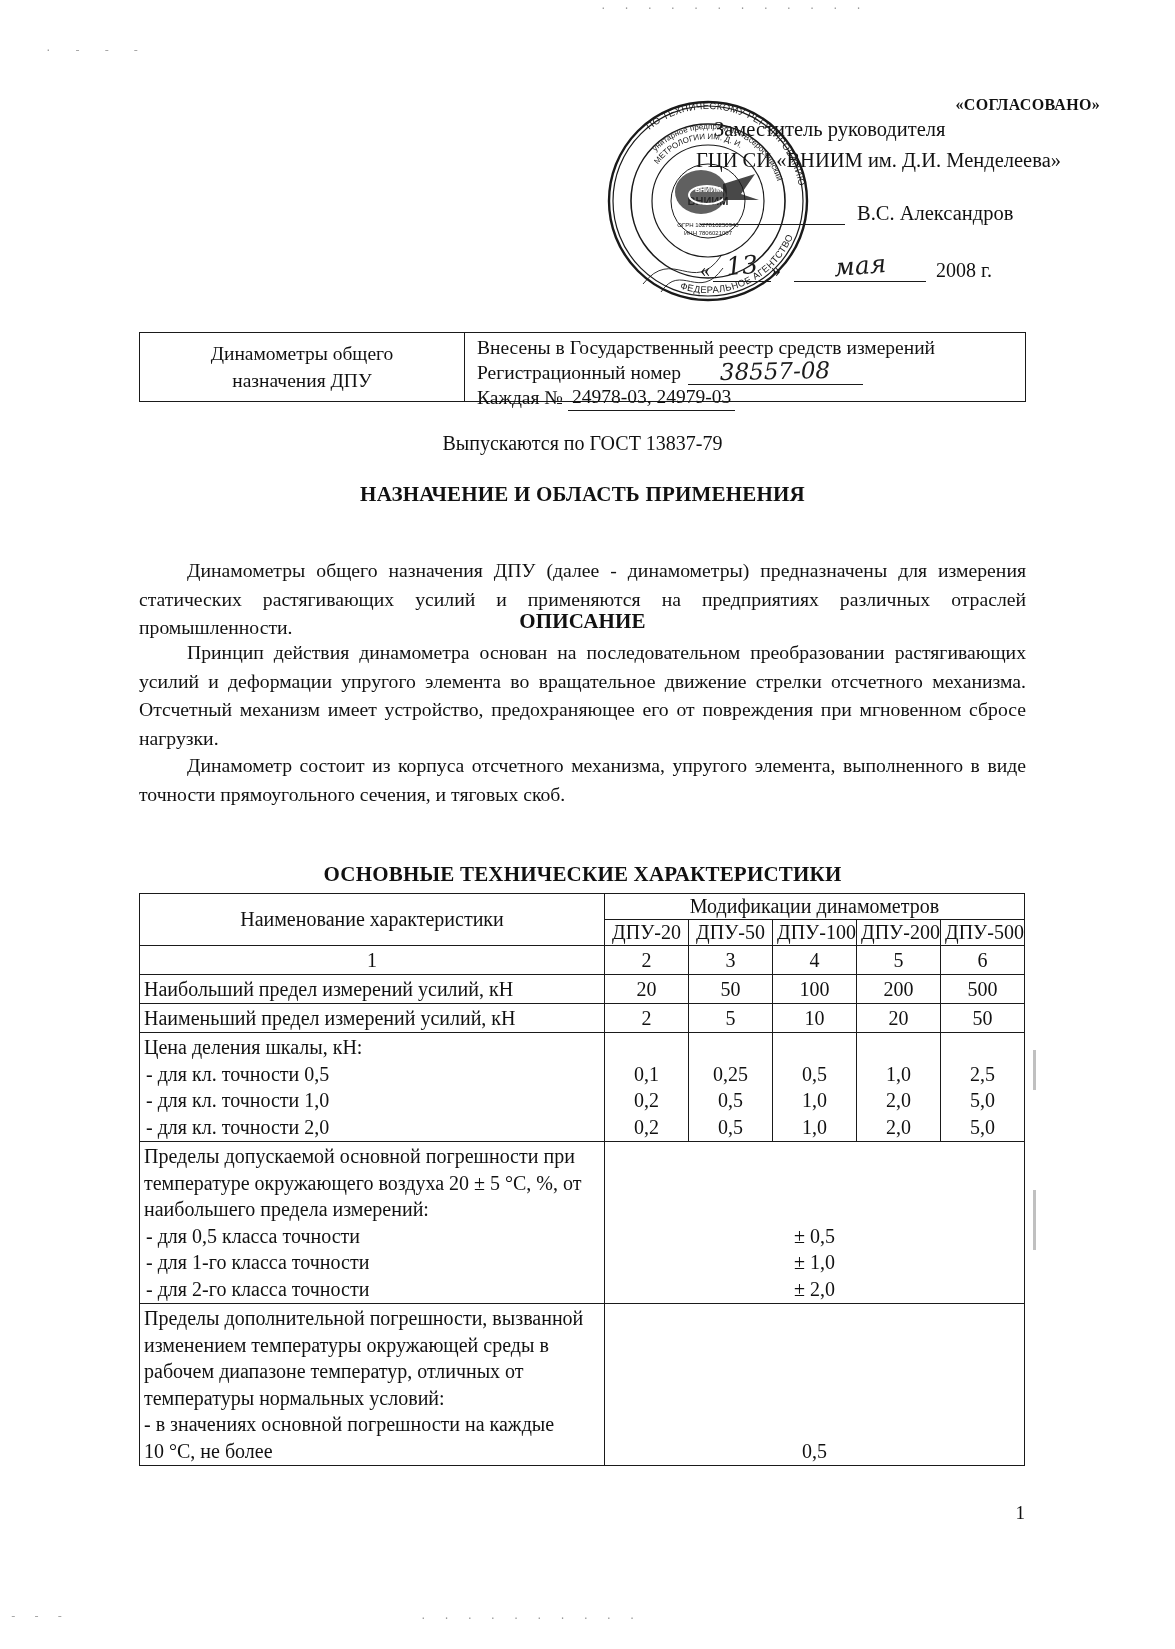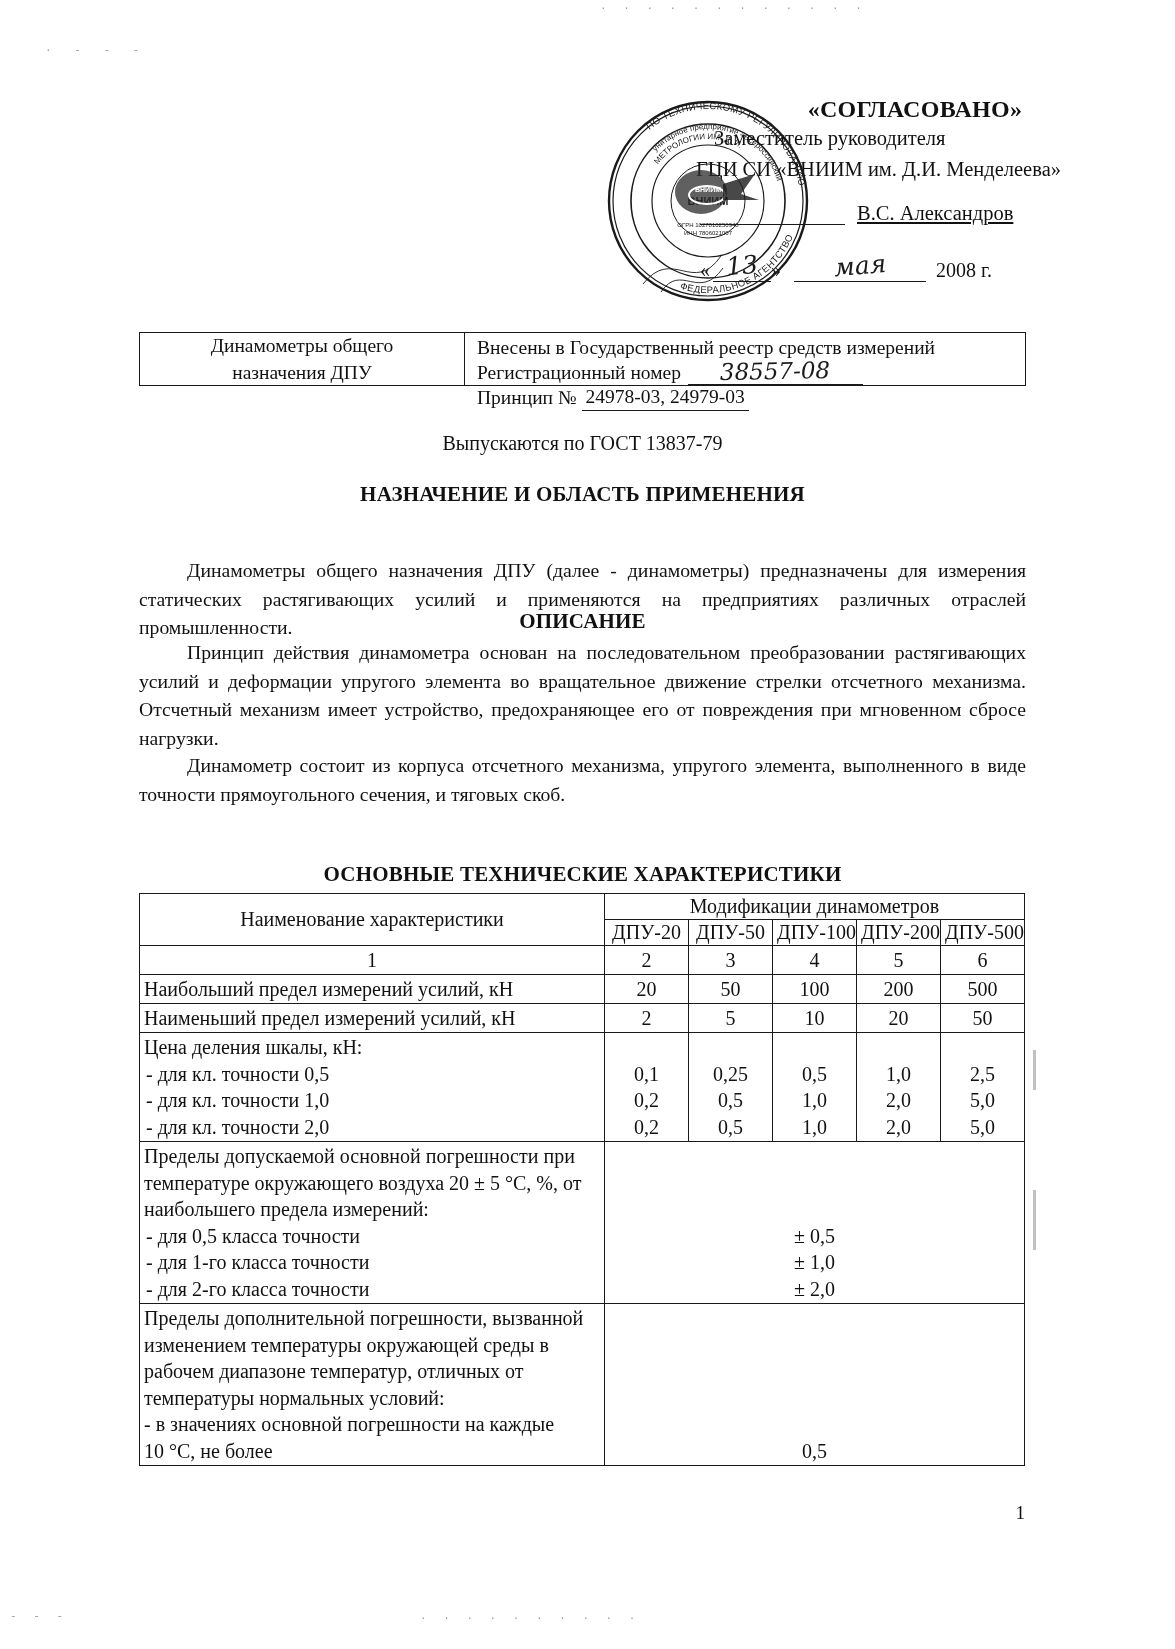"«СОГЛАСОВАНО»" .approval-title { font-size: 24px -> 16px; text-align: center -> right }
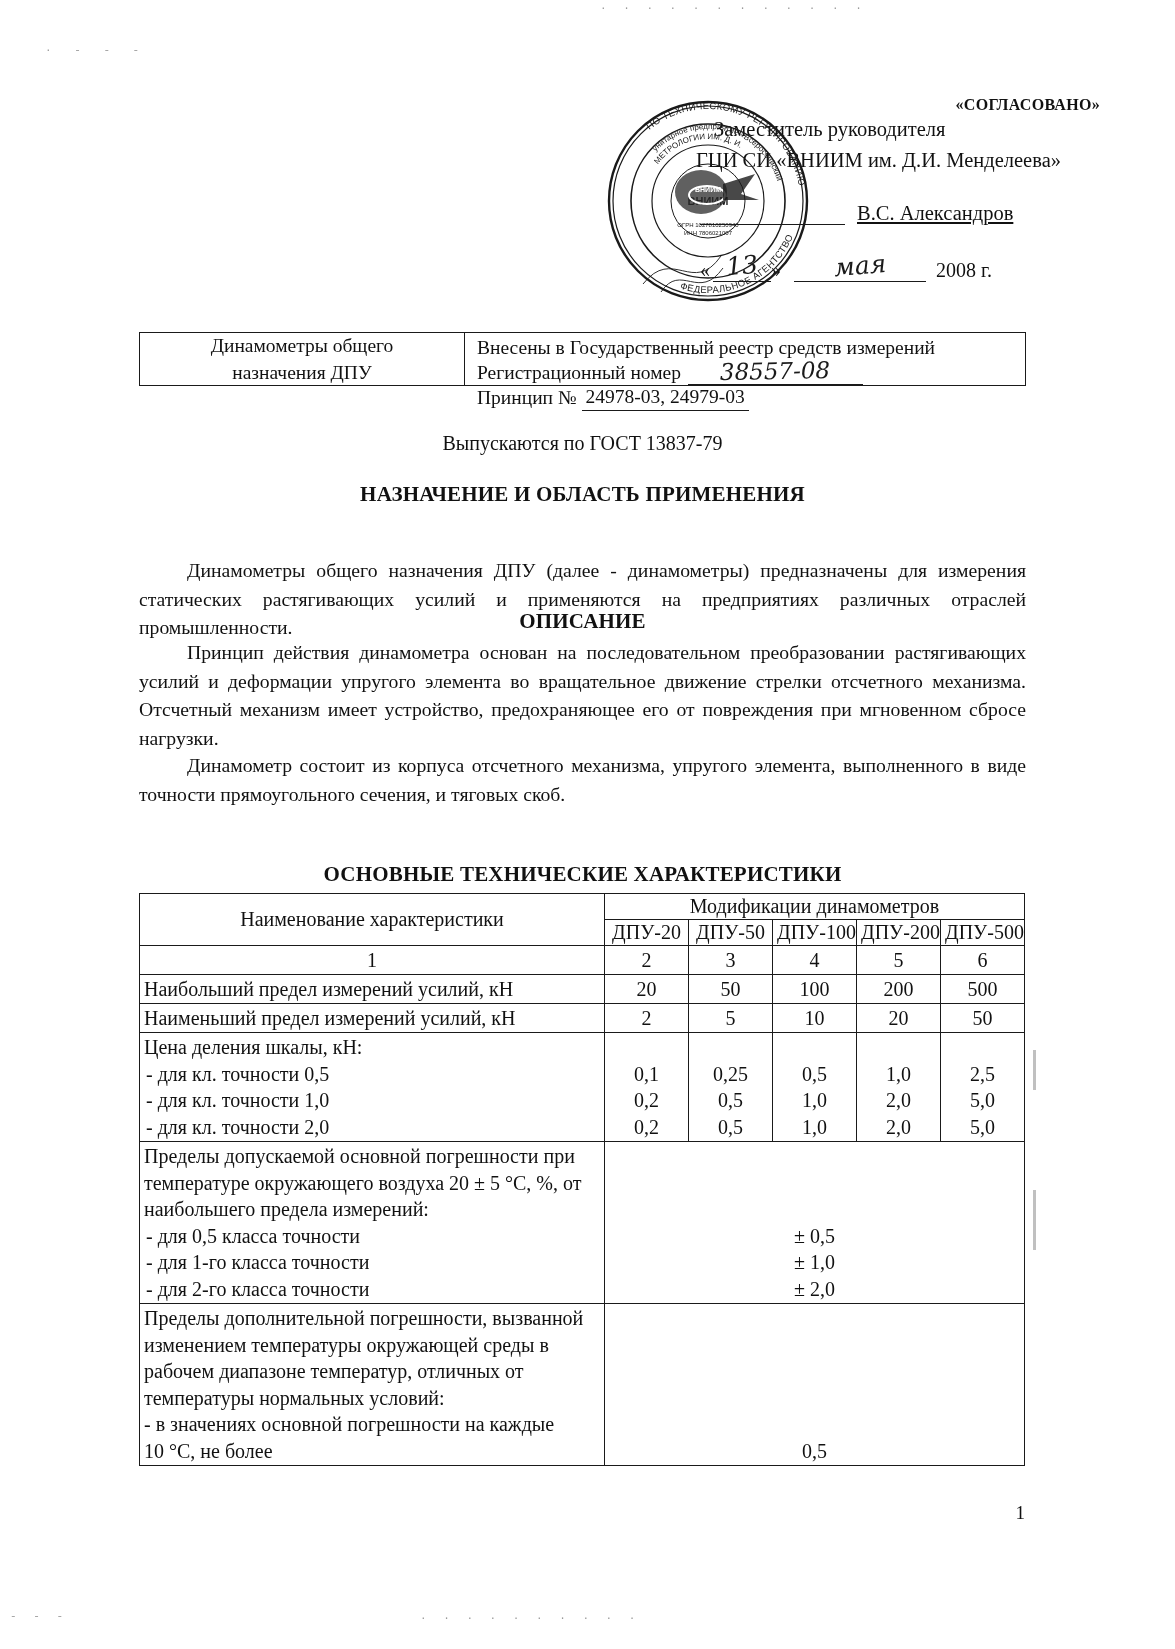"В.С. Александров" .sig-name { text-decoration: underline -> none }
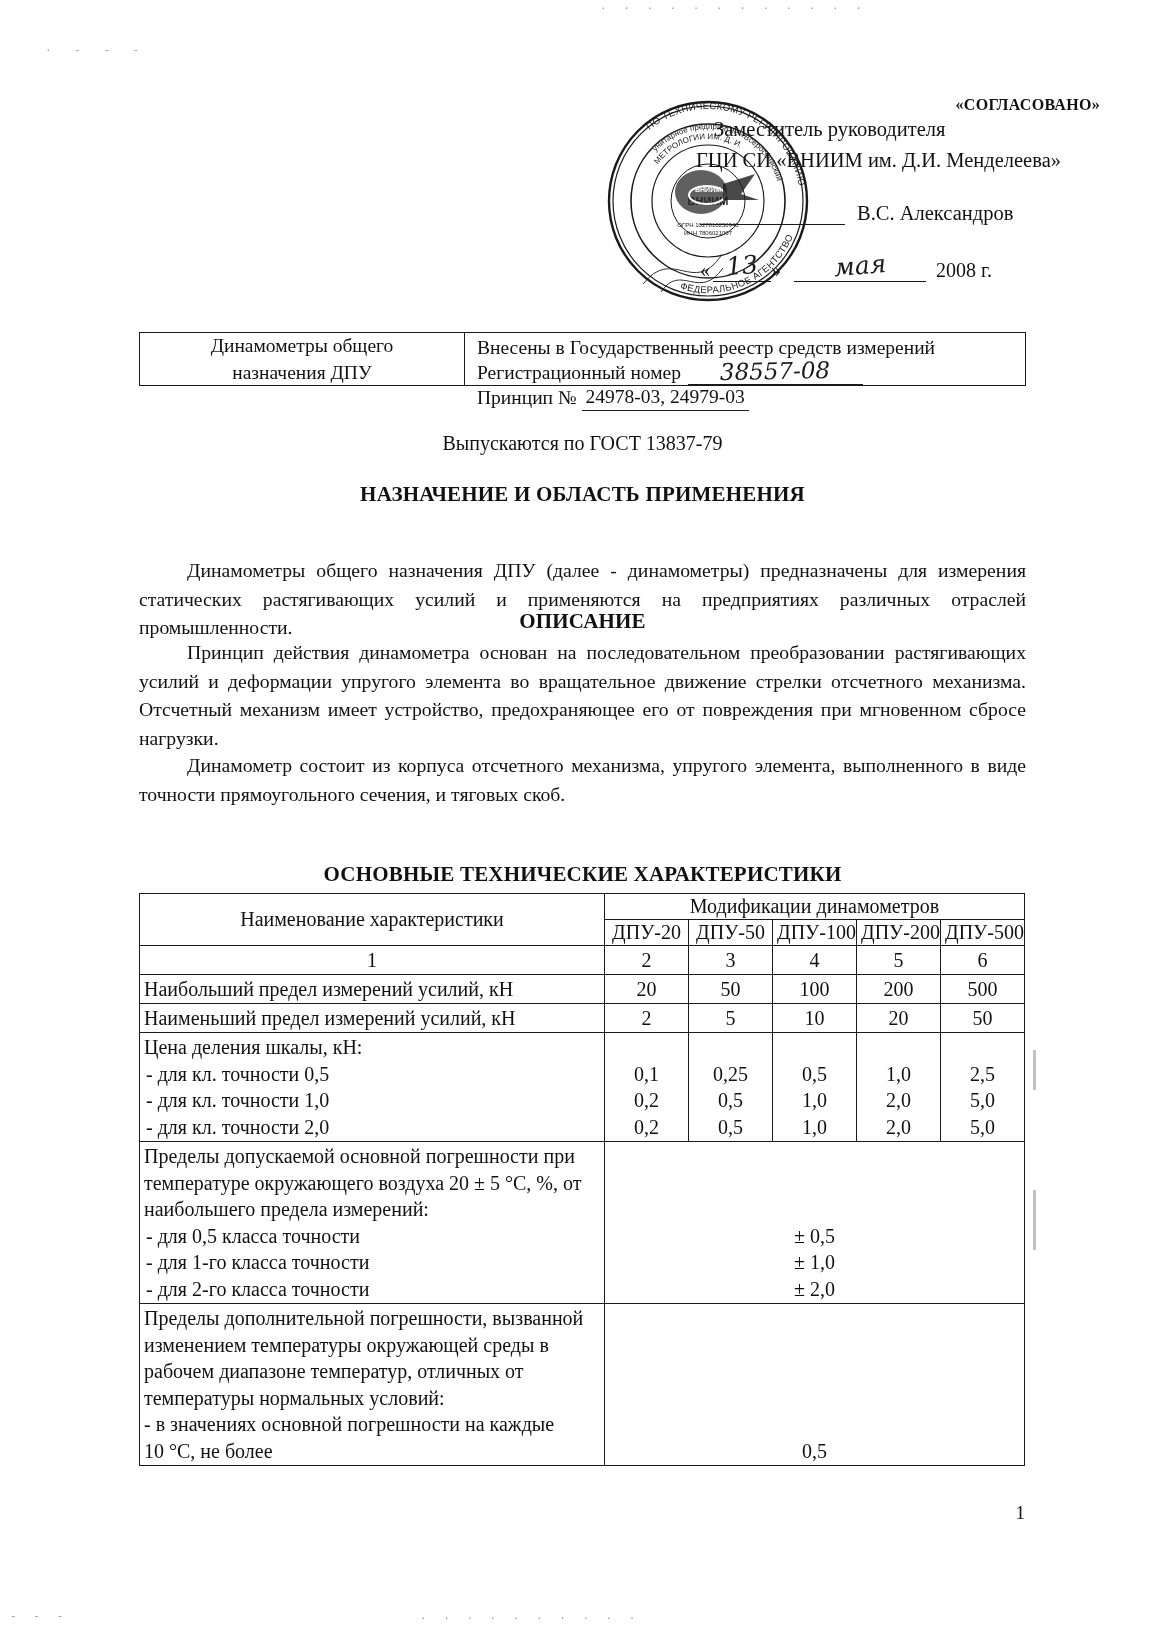"Динамометры общего" .regbox { height: 54px -> 70px }
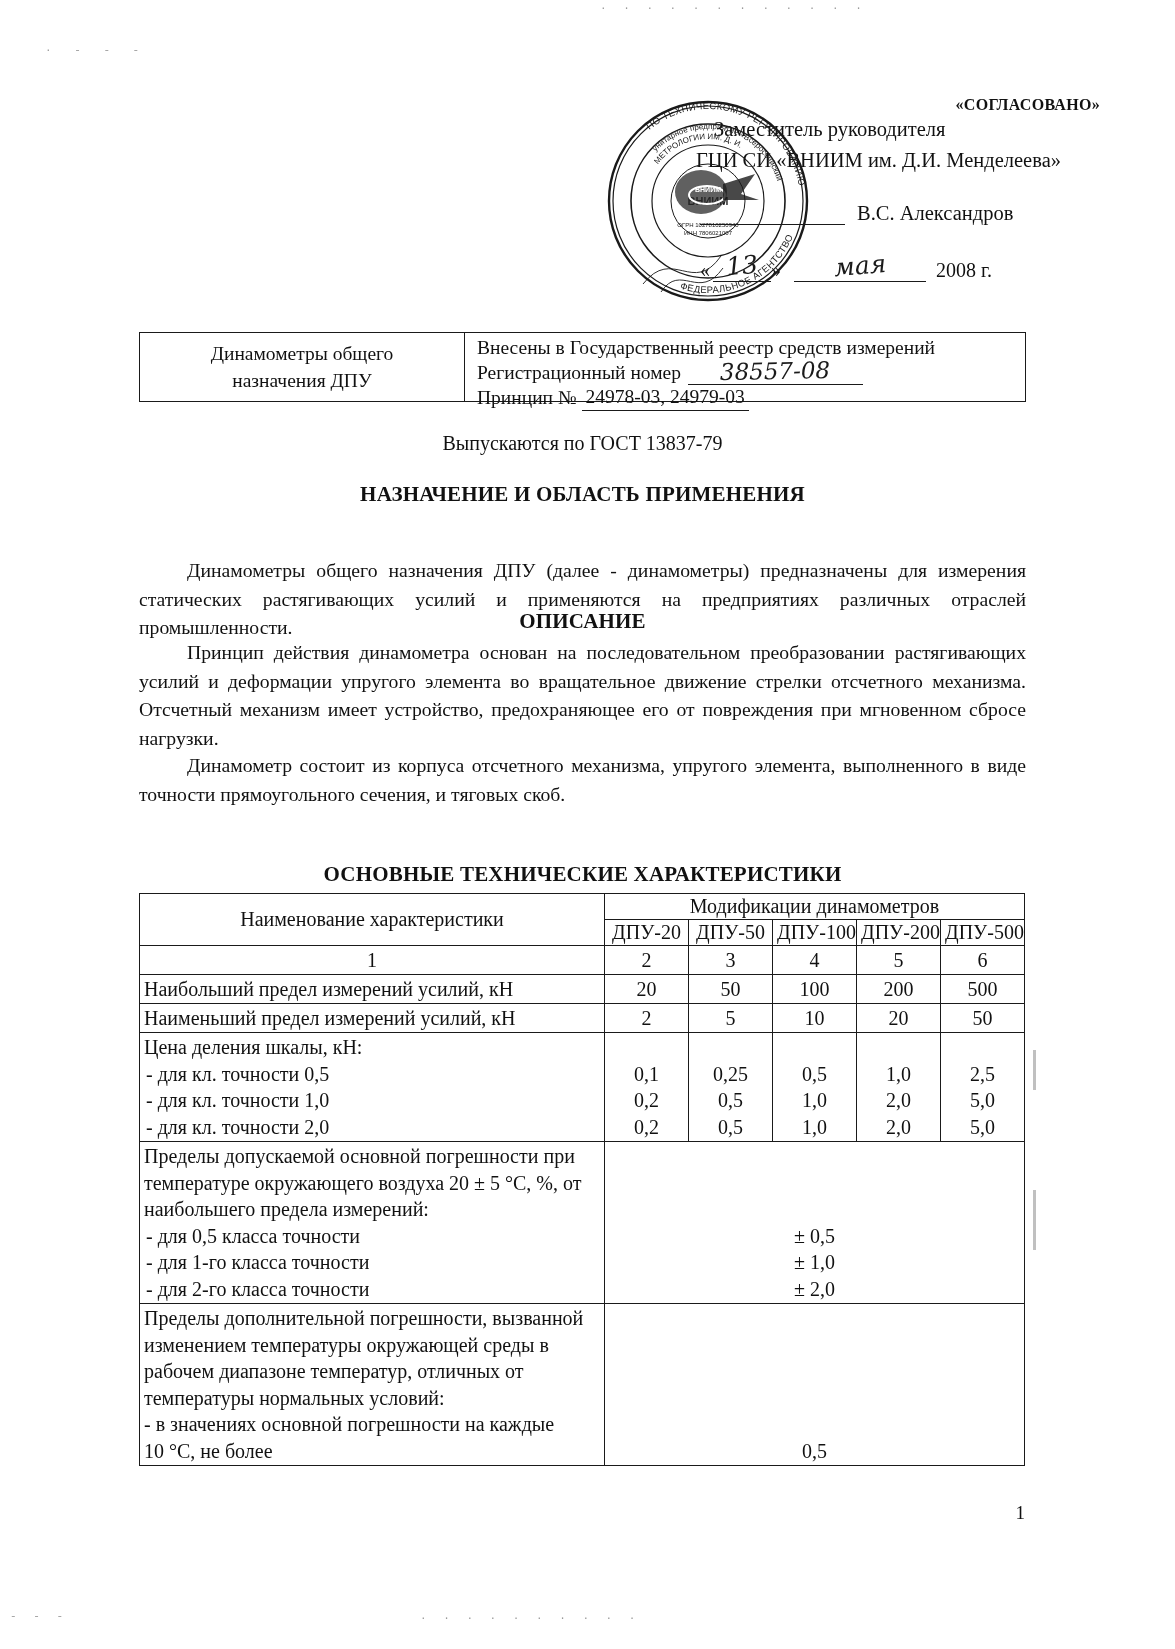"Принцип №" span { text: Принцип -> Каждая }
